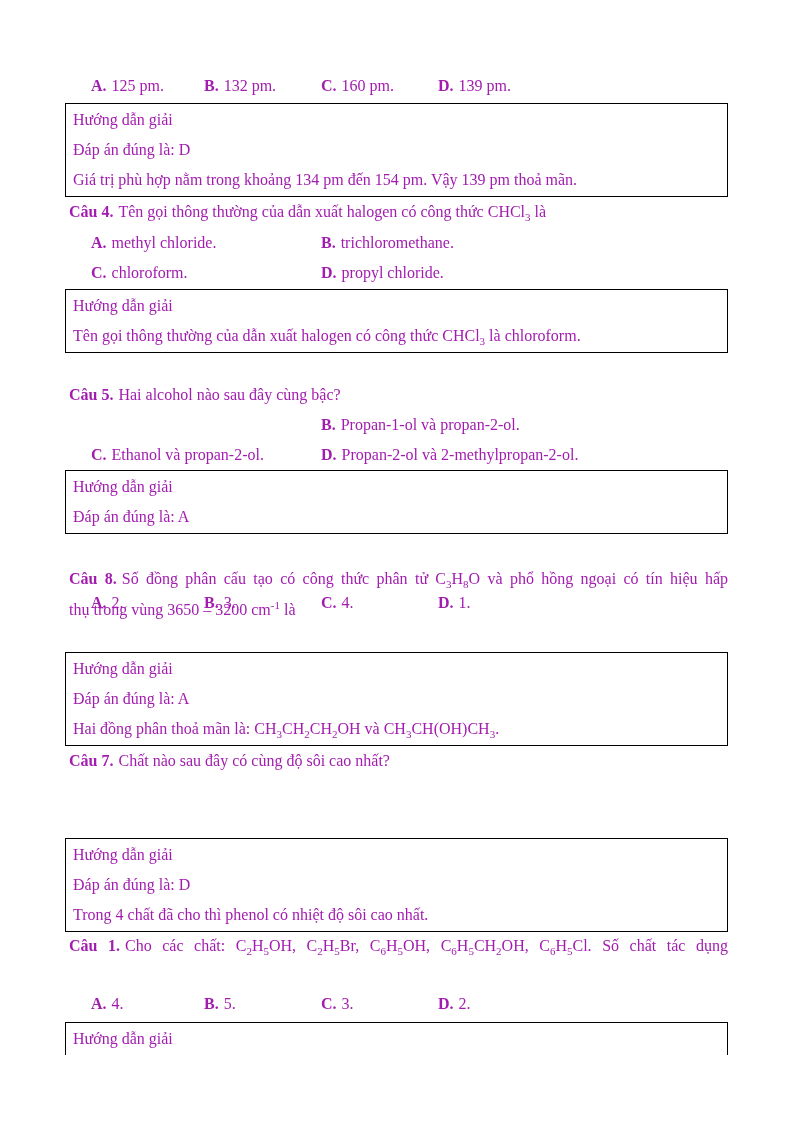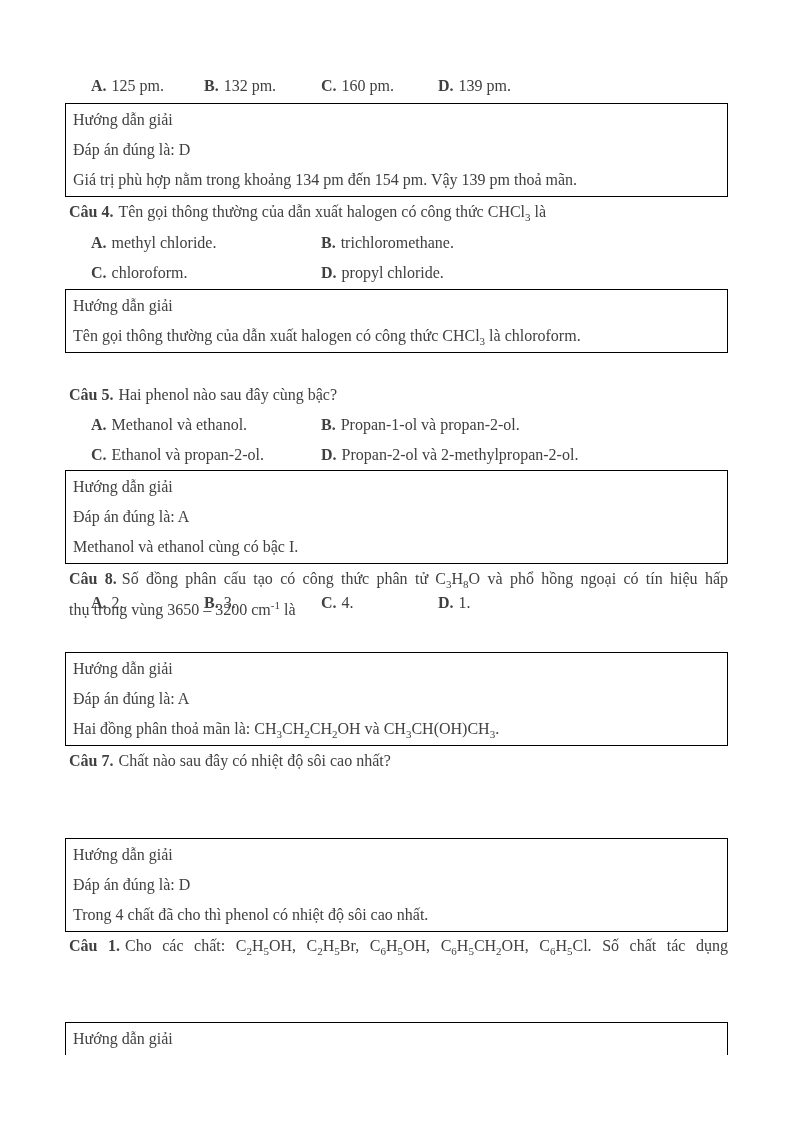"A. 125 pm." .page { color: #404040 -> #a21caf }
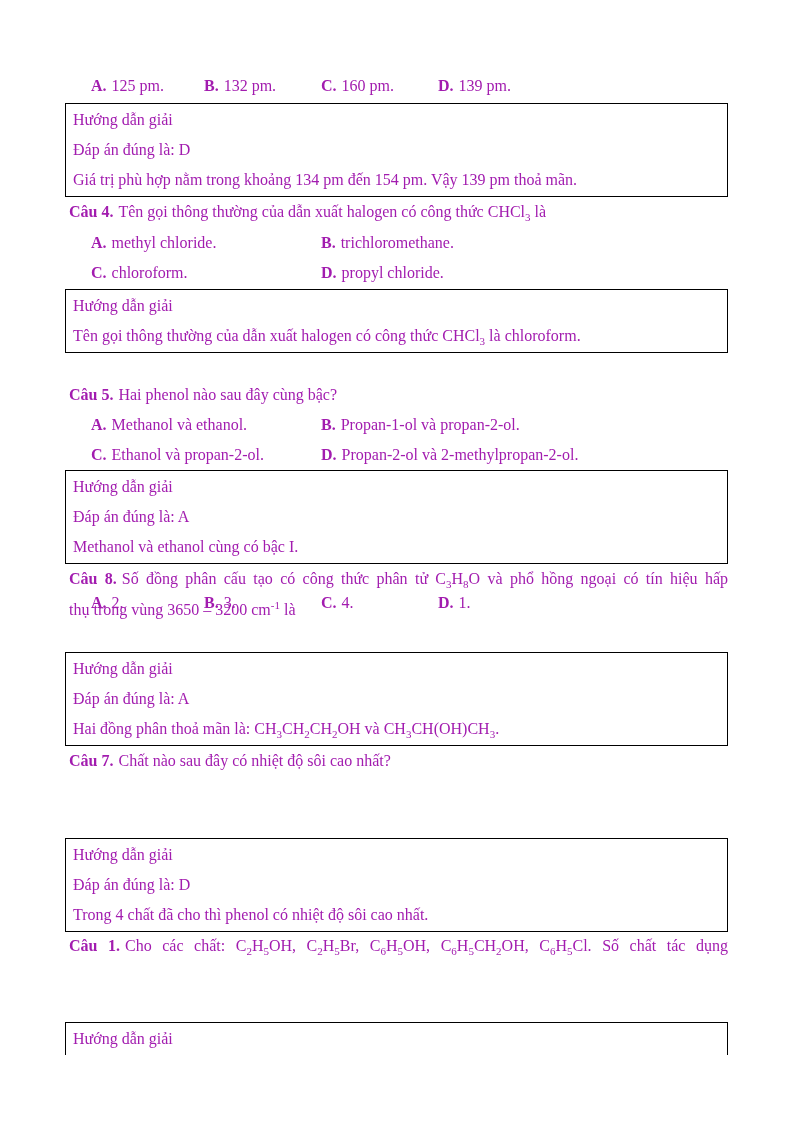"Hai phenol nào sau đây" span { text: phenol -> alcohol }
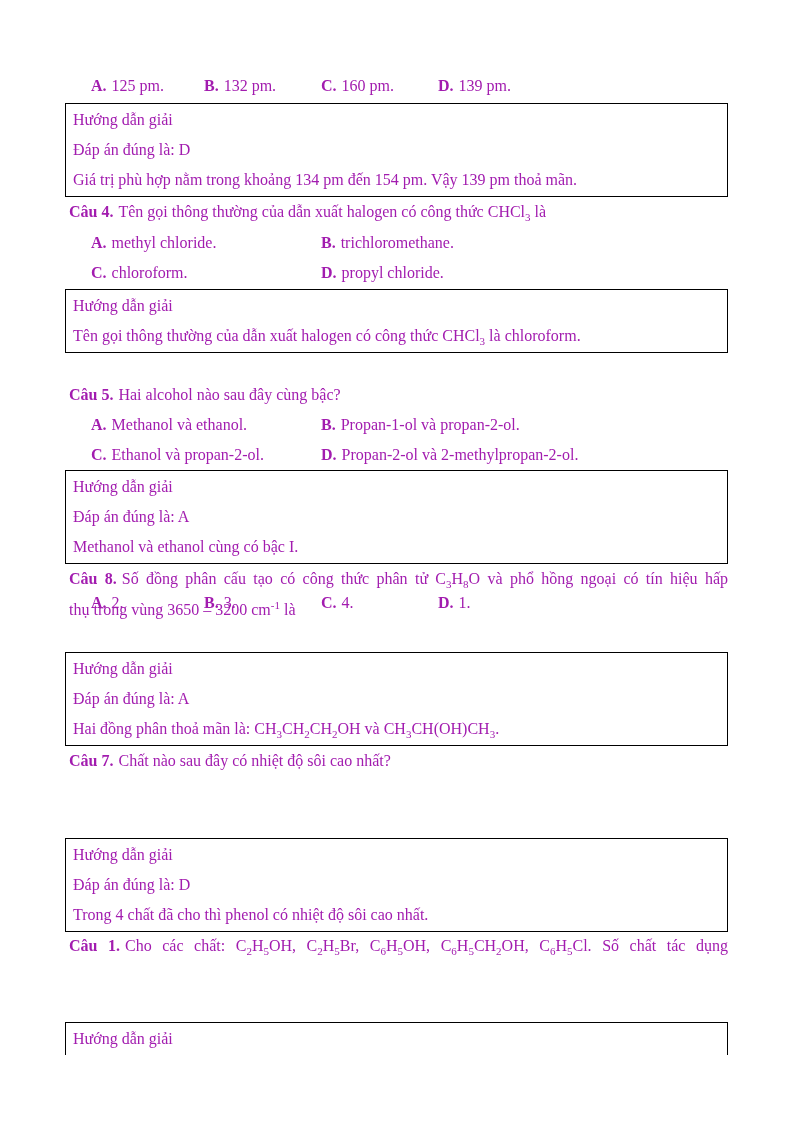"A. Methanol và ethanol." span.opt { html: <span><b>A.</b><span>Methanol và ethanol.</span></span> -> none }
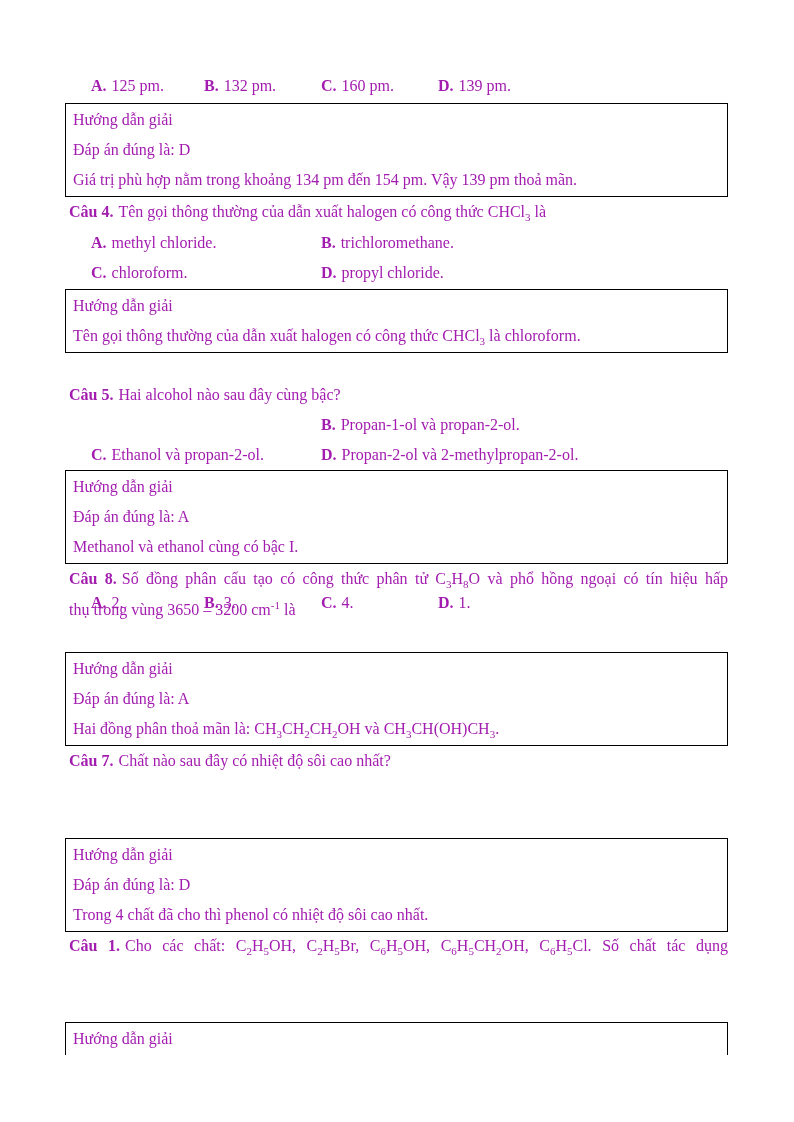"Methanol và ethanol cùng có" div.sline { html: <div>Methanol và ethanol cùng có bậc I.</div> -> none }
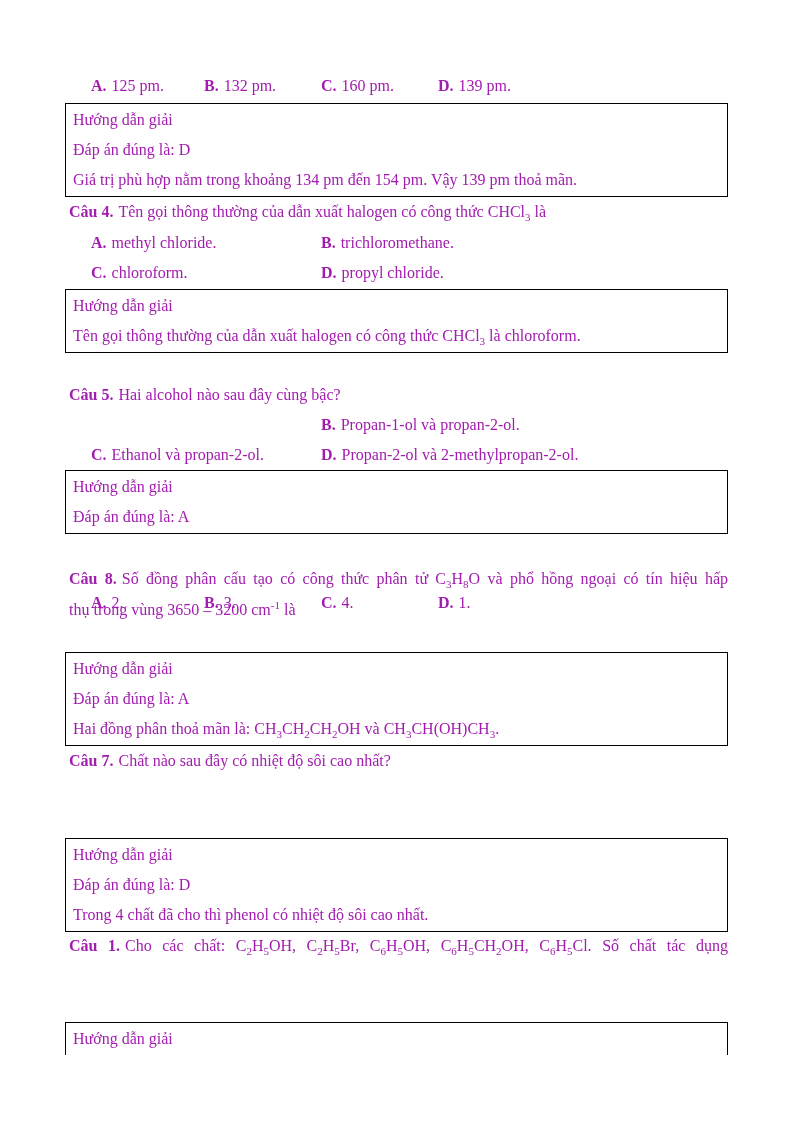"Chất nào sau đây có" span { text: nhiệt -> cùng }
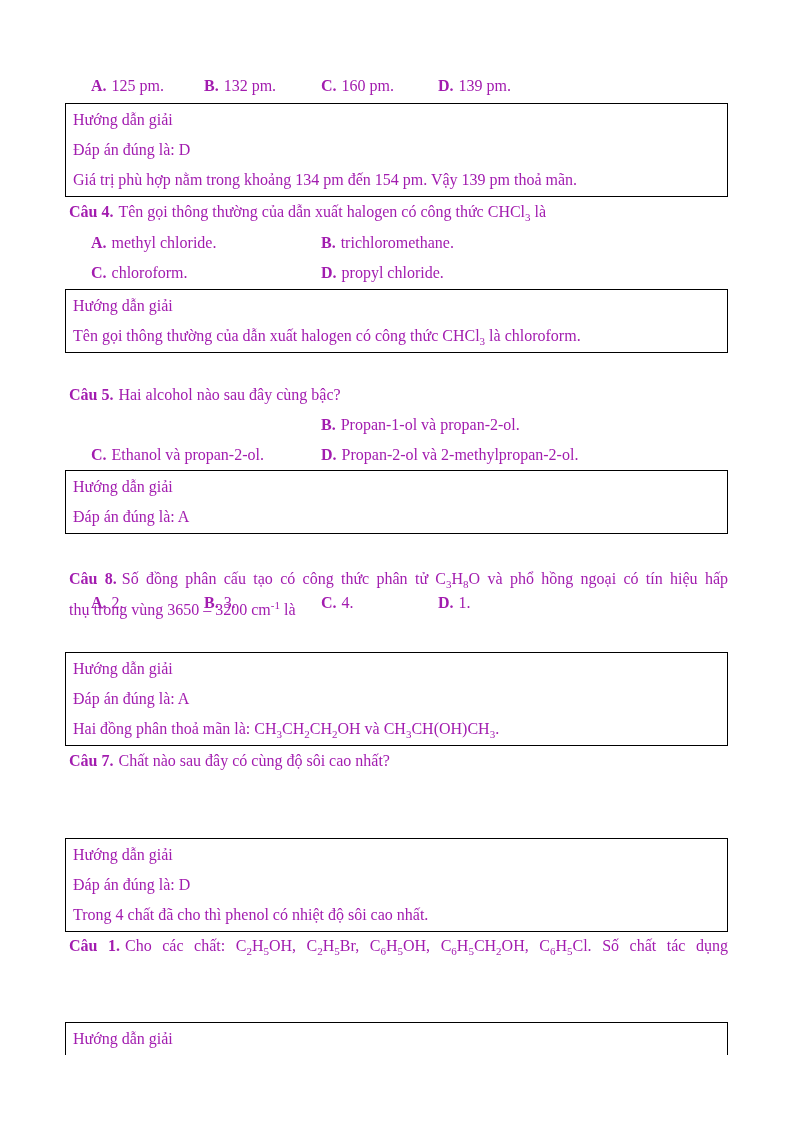"A. 4." div.opts { html: none -> <div> <div> <span><b>A.</b><span>4.</span></span> <span><b>B.</b><span>5.</span></span> <span><b>C.</b><span>3.</span></span> <span><b>D.</b><span>2.</span></span> </div> </div> }
